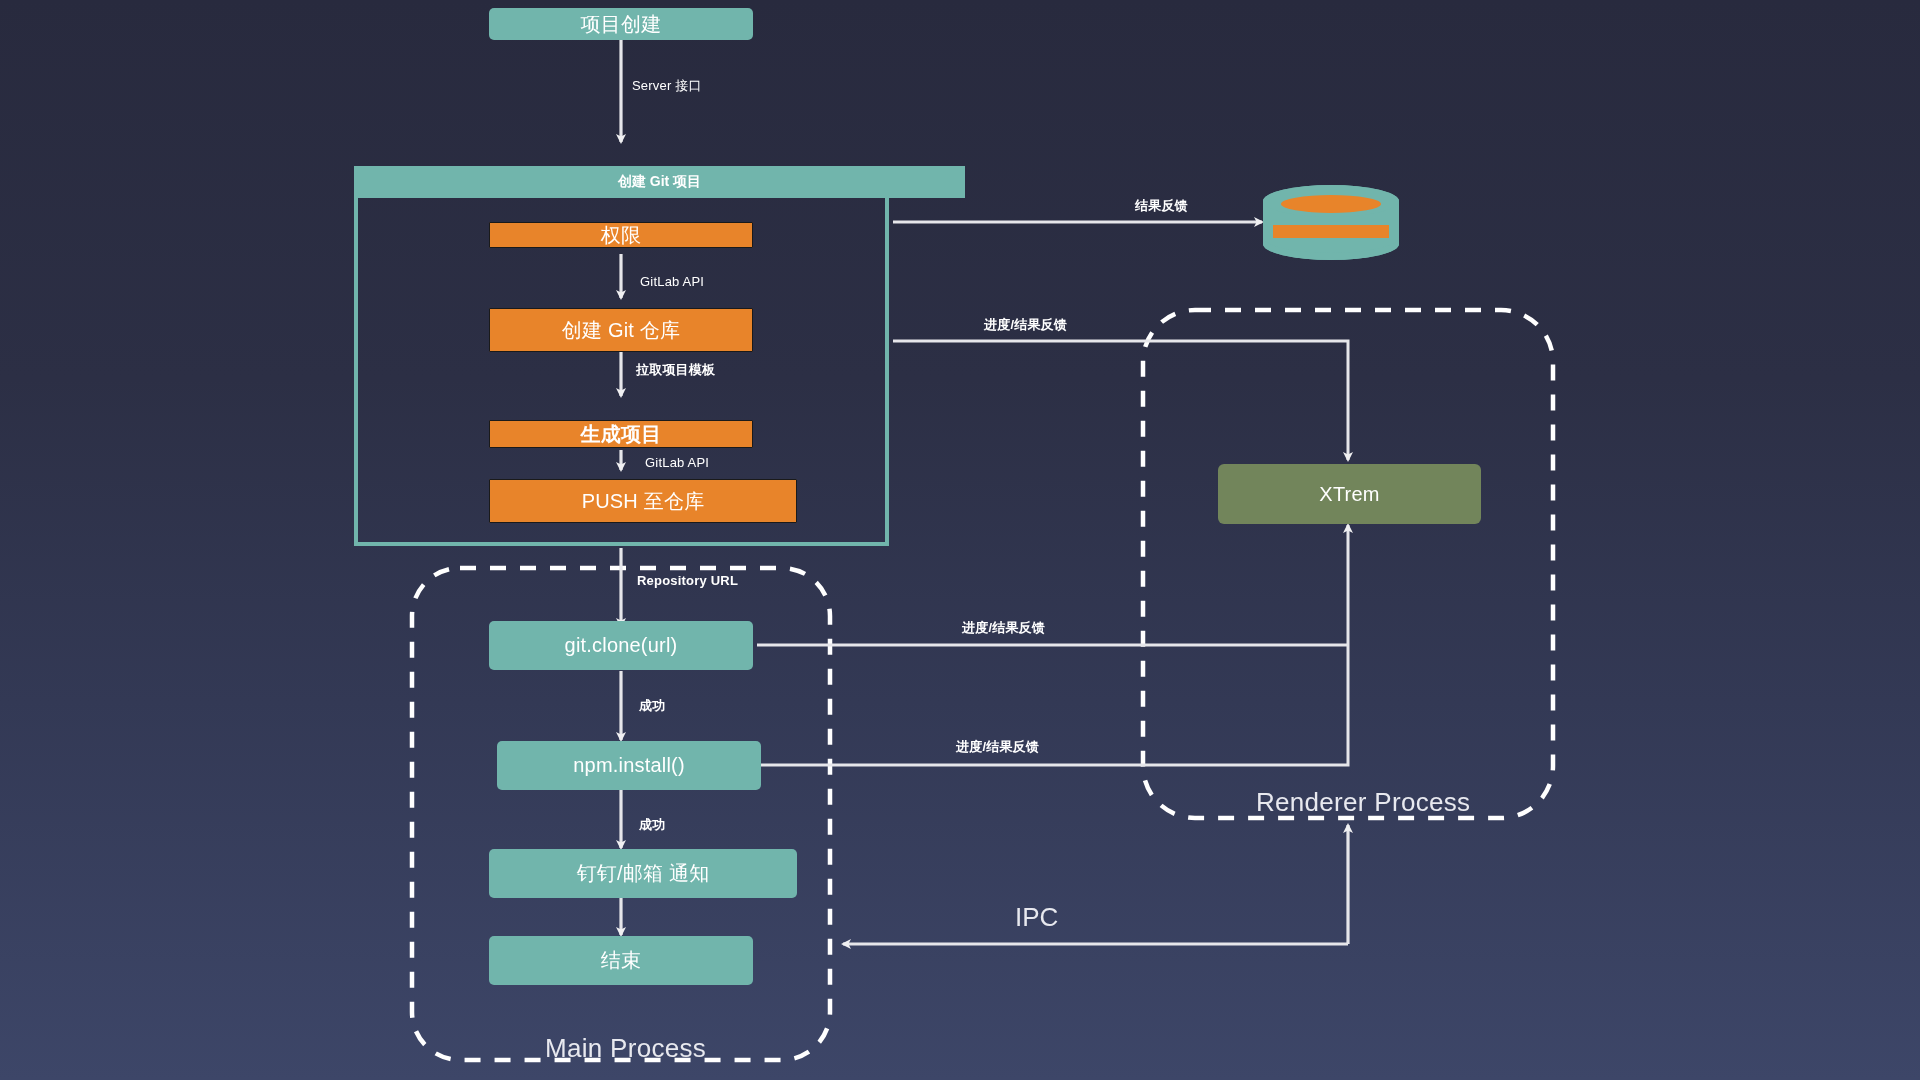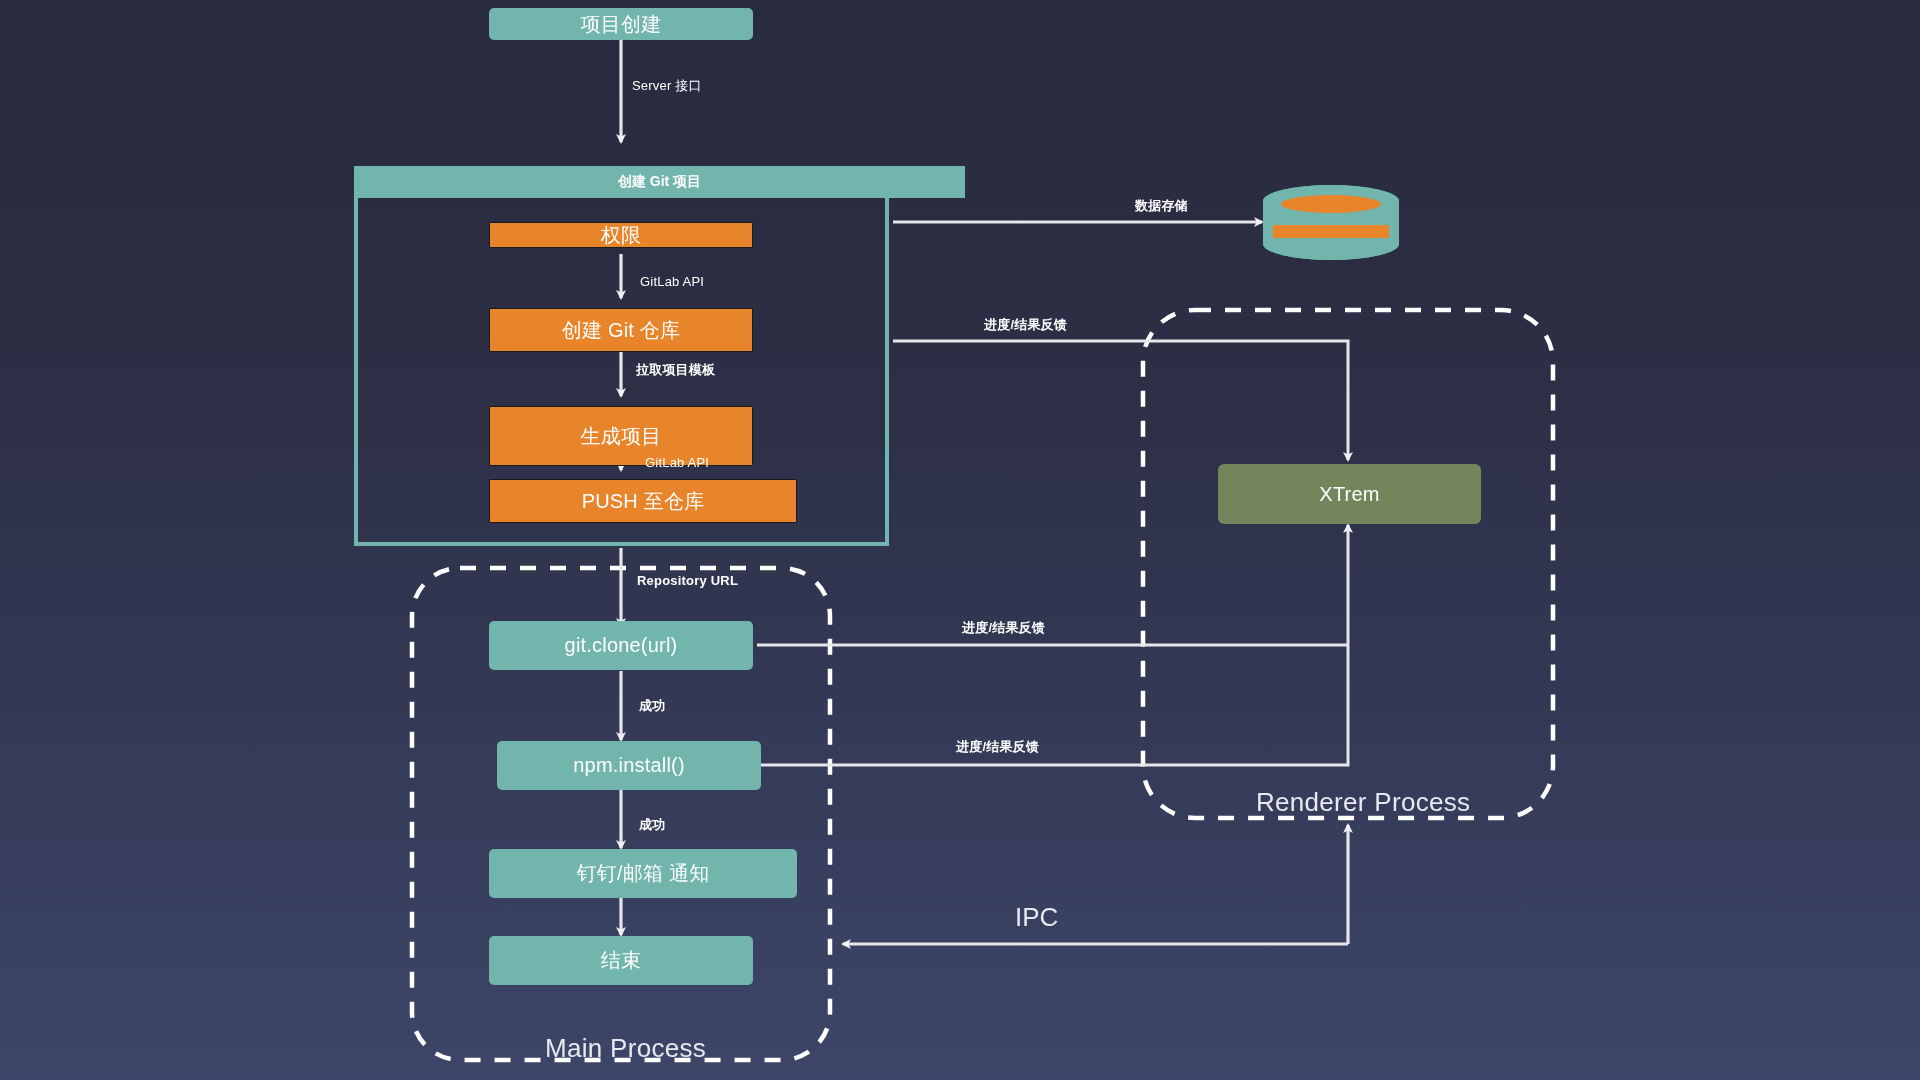"数据存储" span { text: 数据存储 -> 结果反馈 }
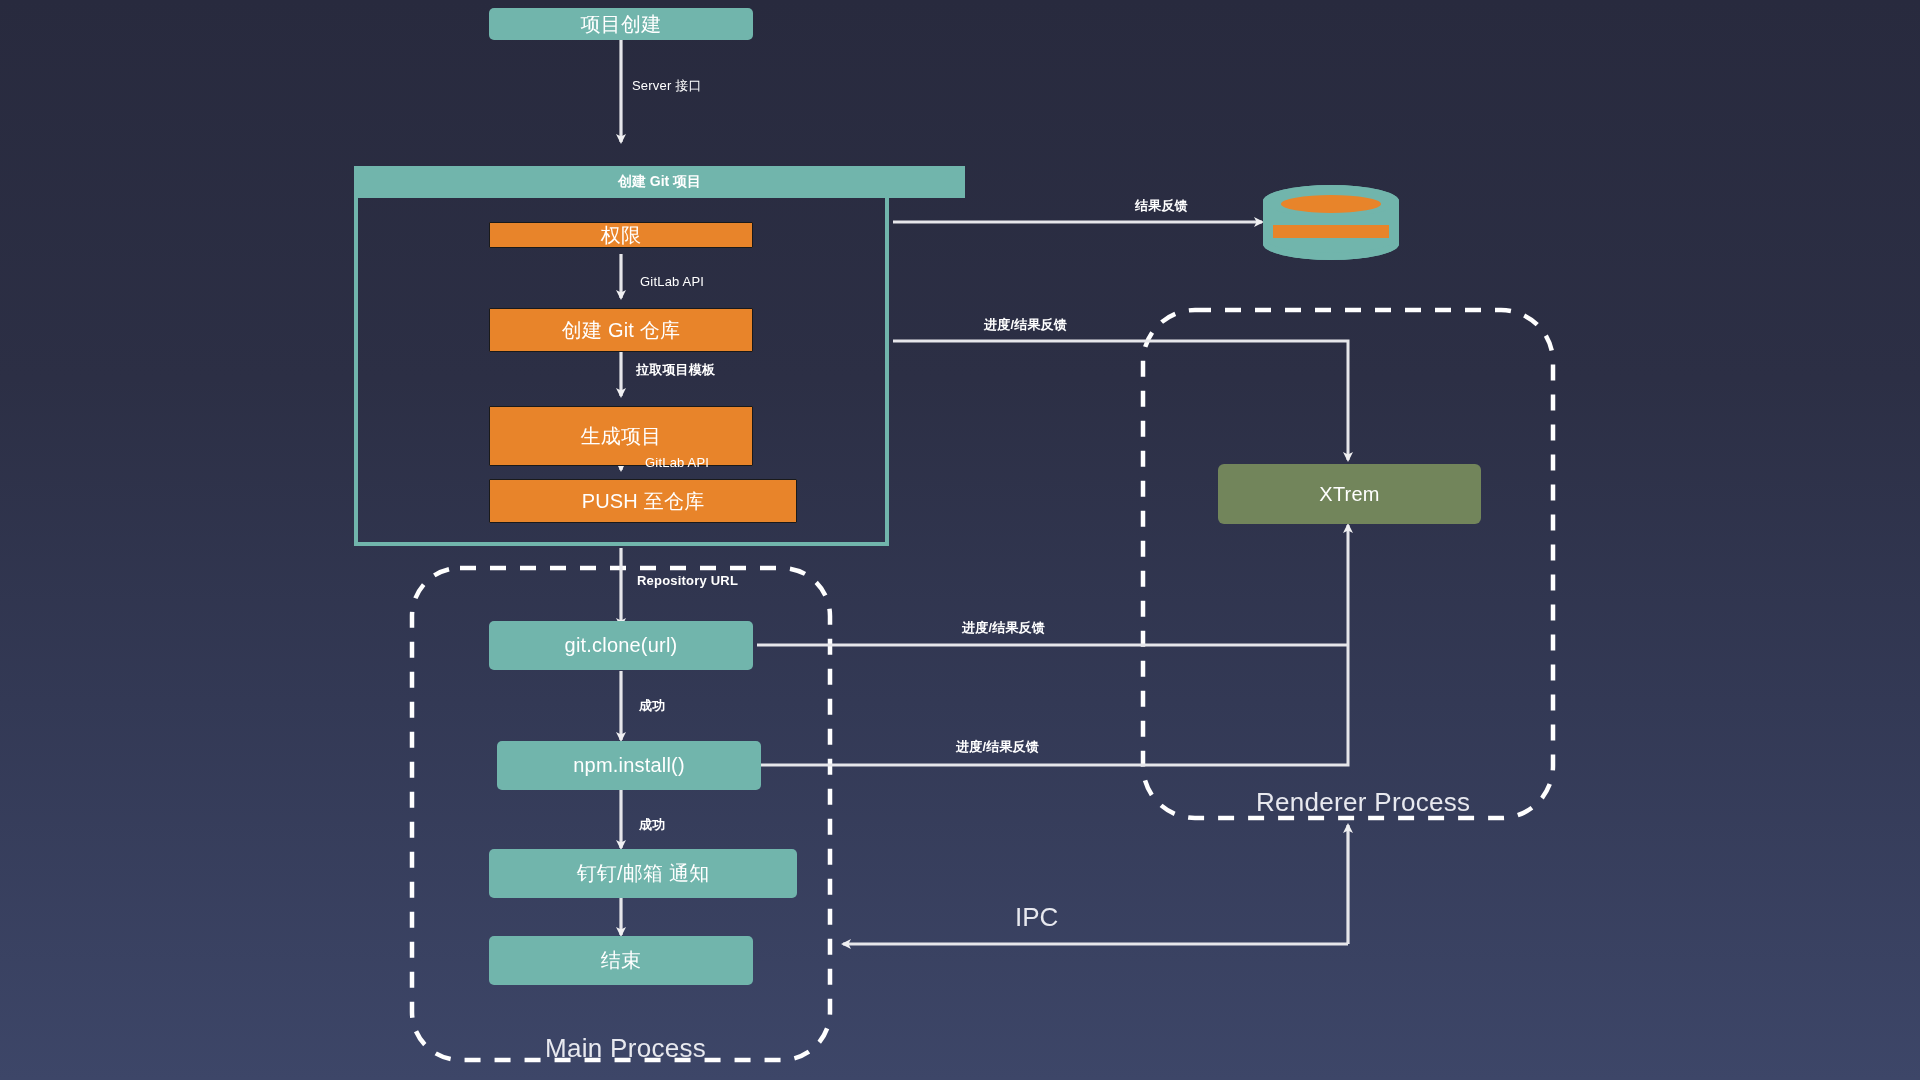"生成项目" div.node { font-weight: none -> bold; height: 60px -> 28px; top: 406px -> 420px }
